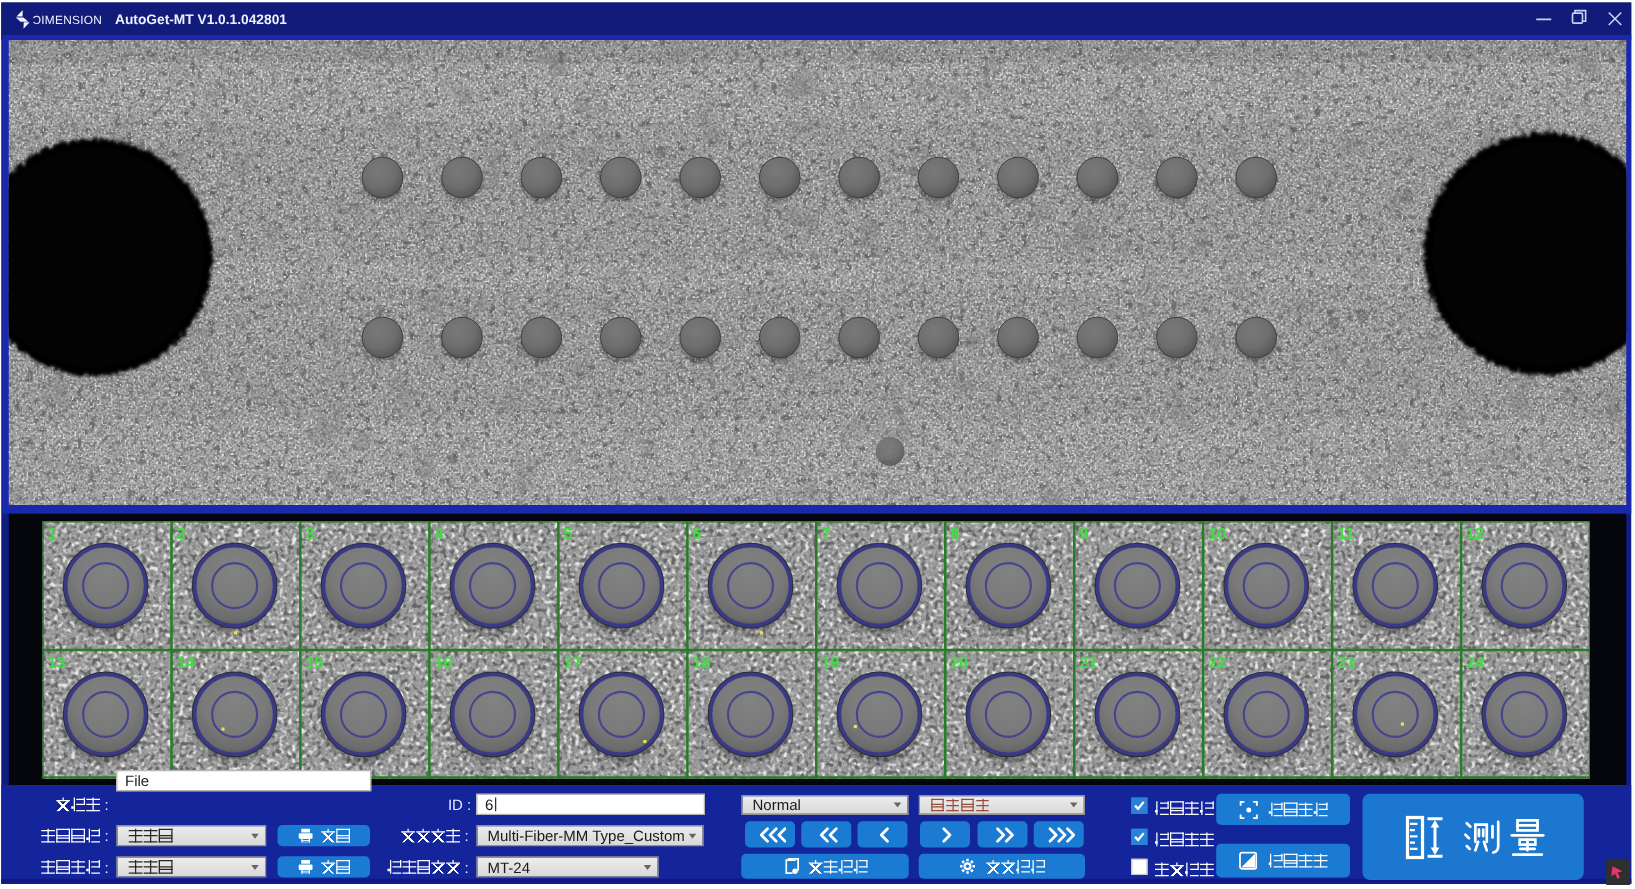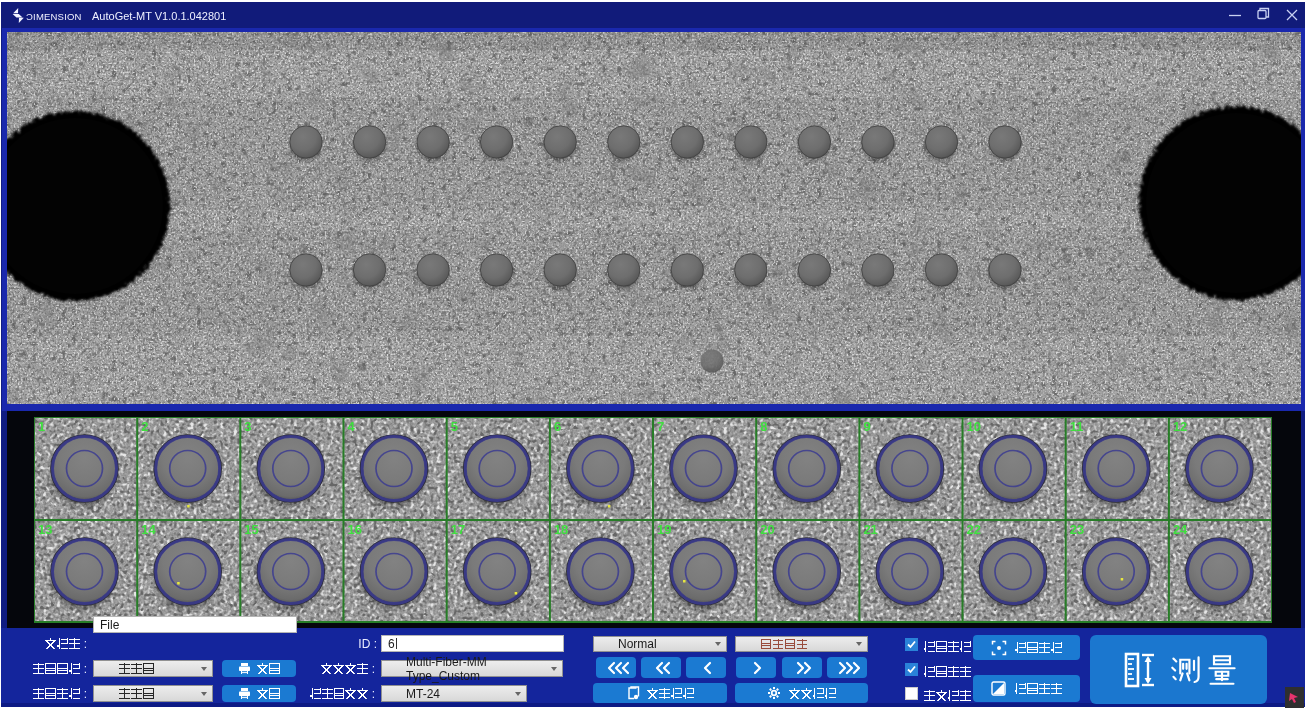"AutoGet-MT V1.0.1.042801" div.abs { font-weight: normal -> bold }
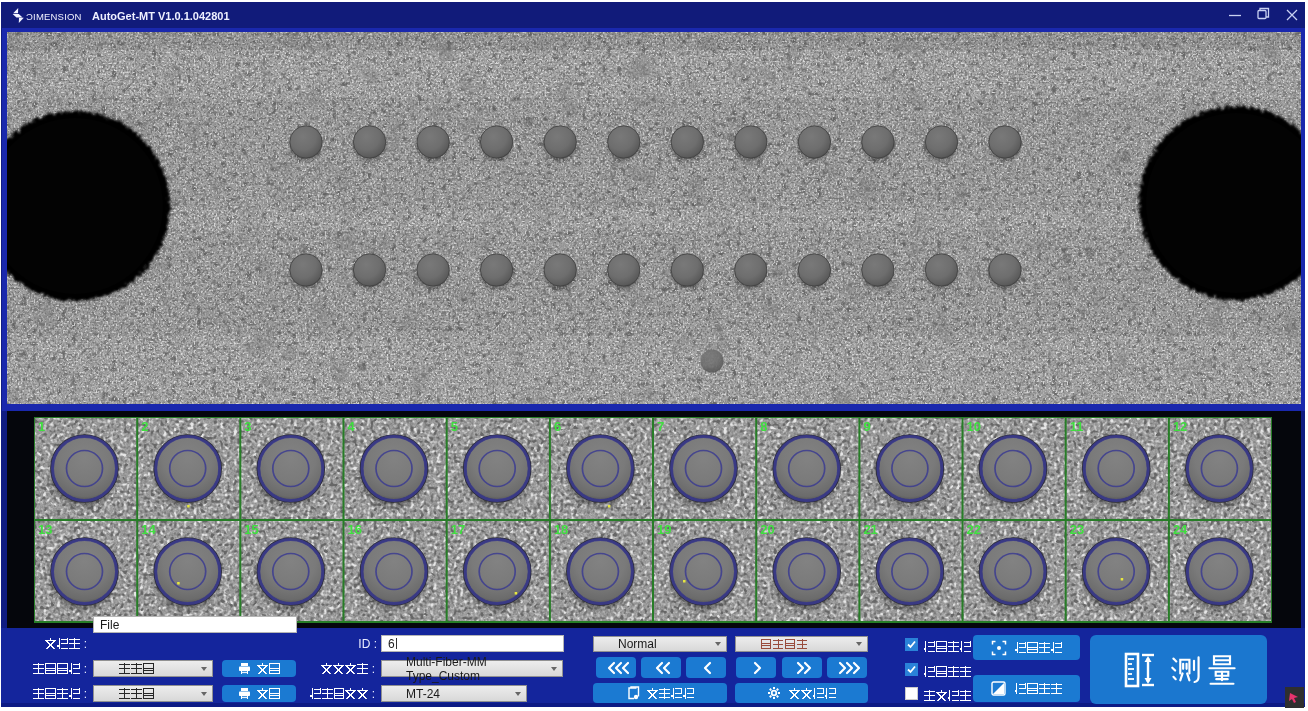"Normal" .dd { padding-left: 24px -> 8px }
